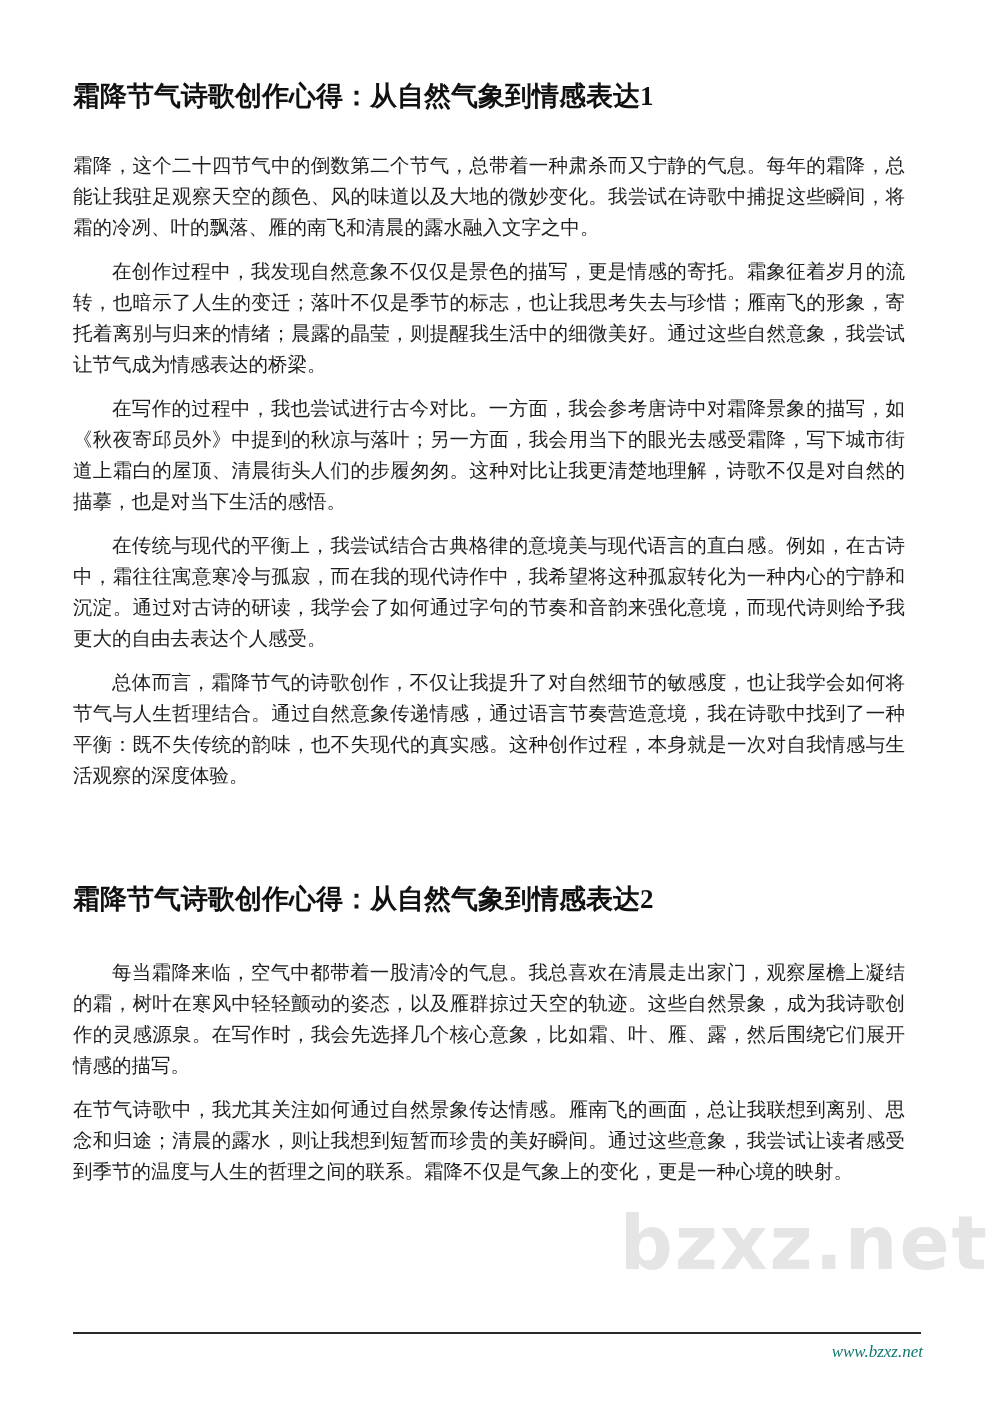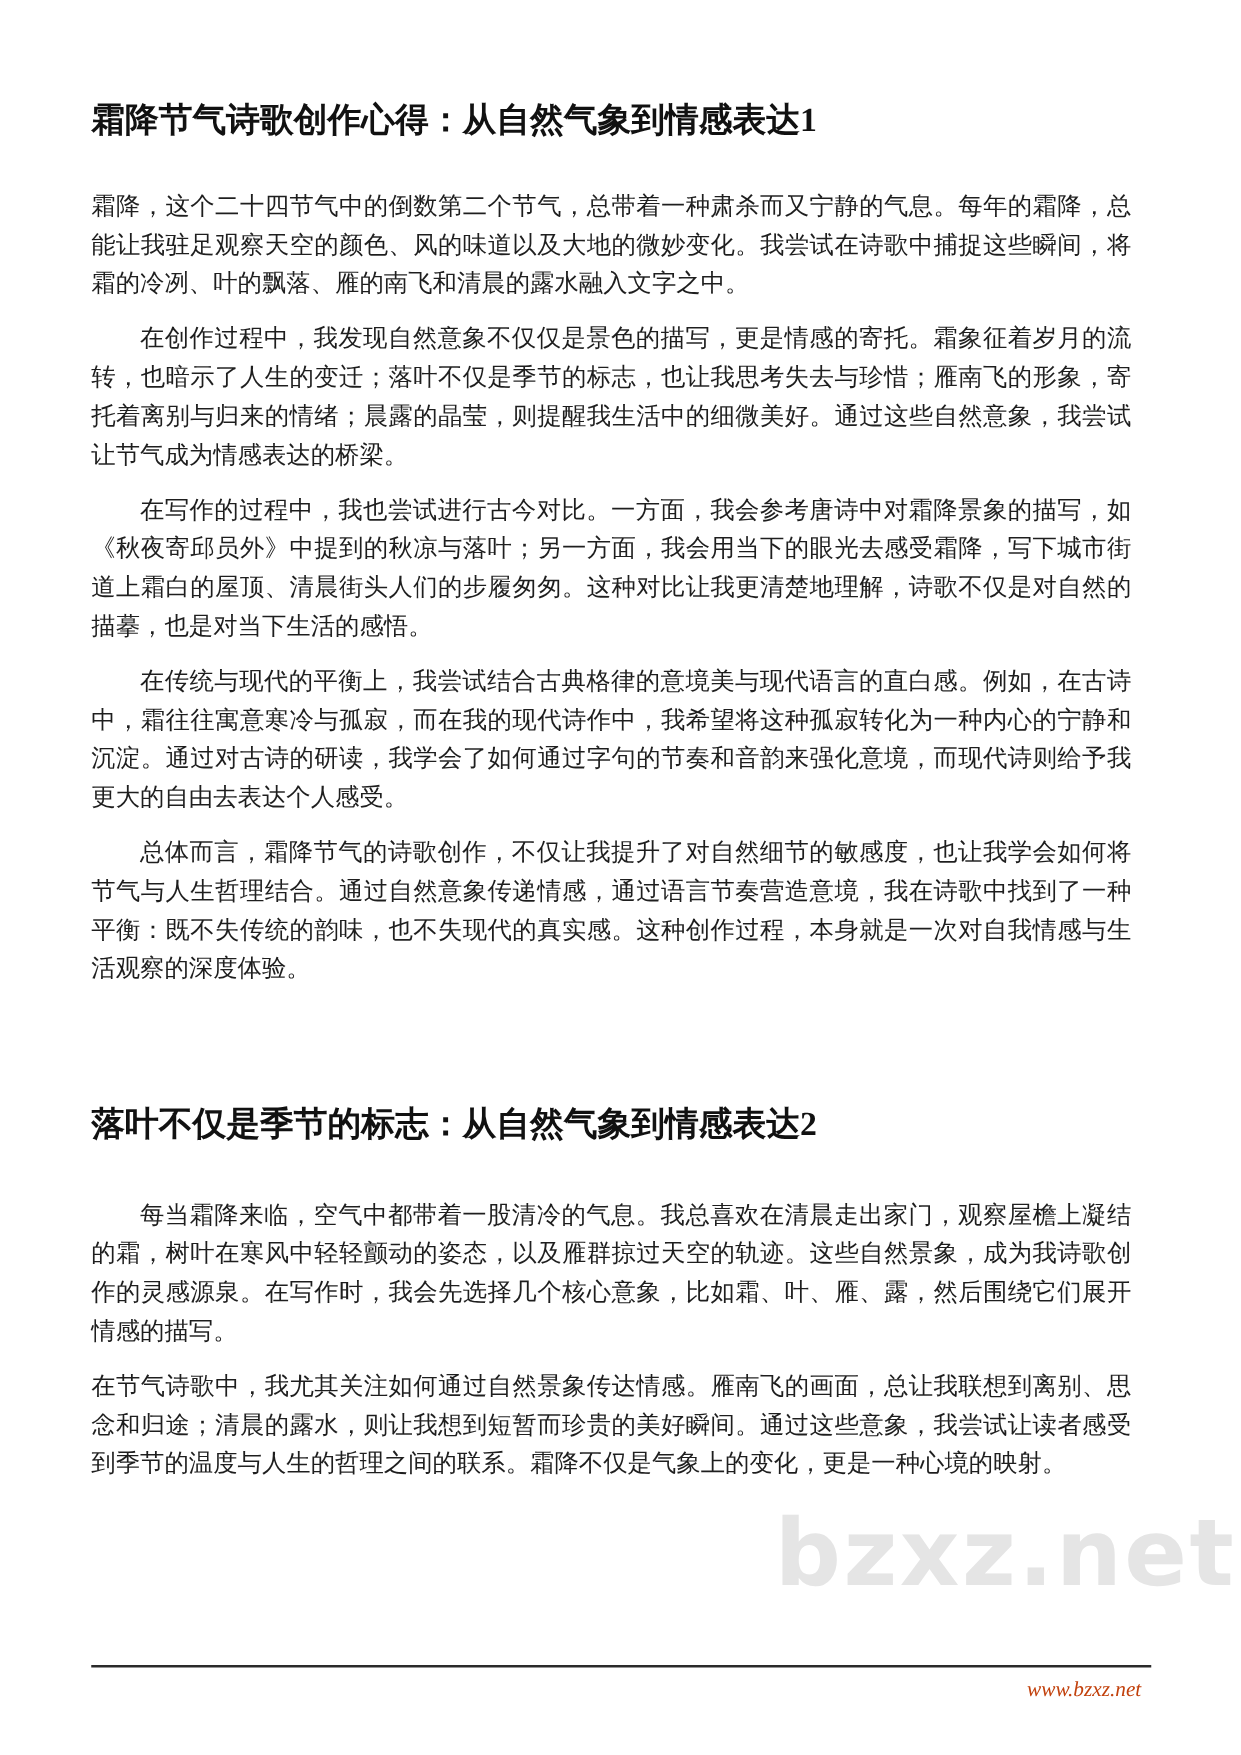"落叶不仅是季节的标志：从自然气象到情感表达2" h1.section-title { text: 落叶不仅是季节的标志 -> 霜降节气诗歌创作心得 }
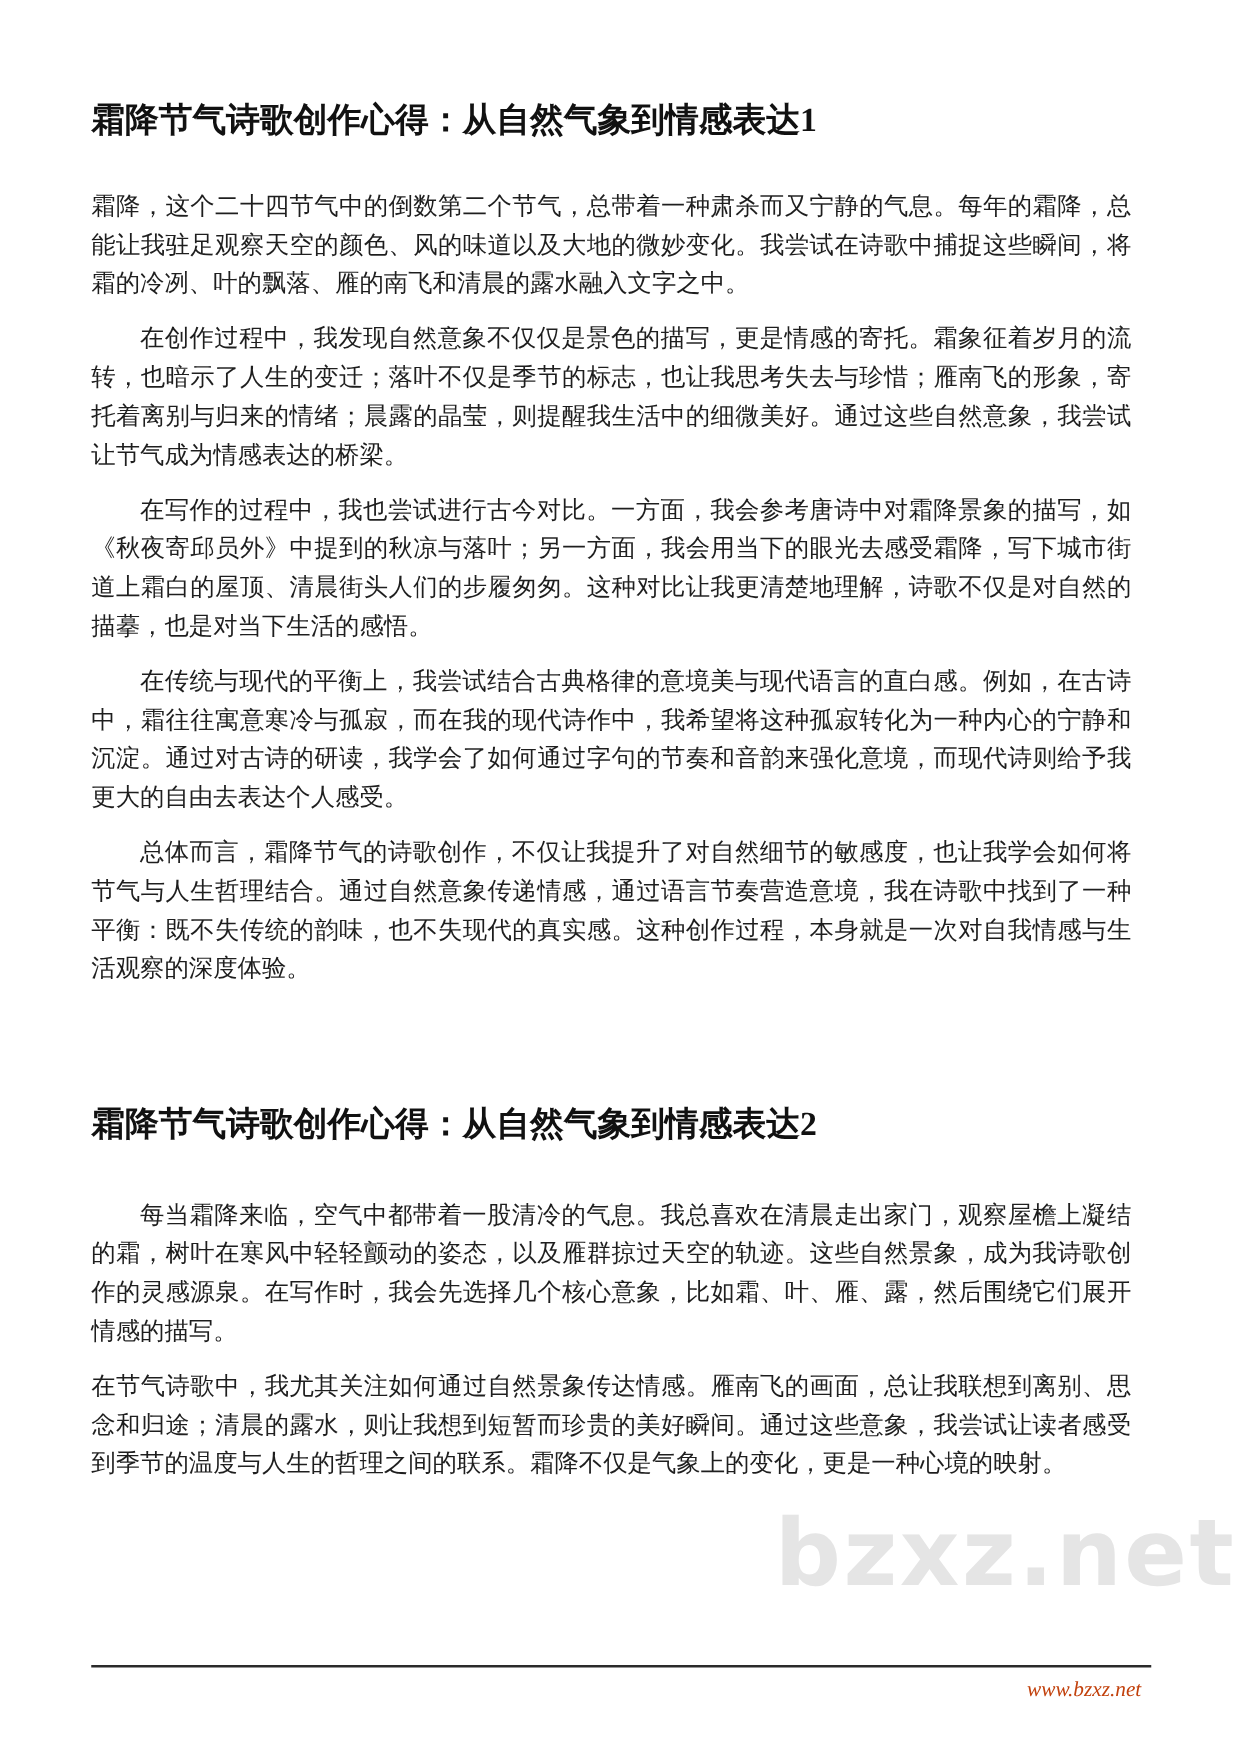"www.bzxz.net" .footer-url { color: #c2410c -> #0f766e; right: 80px -> 70px }
